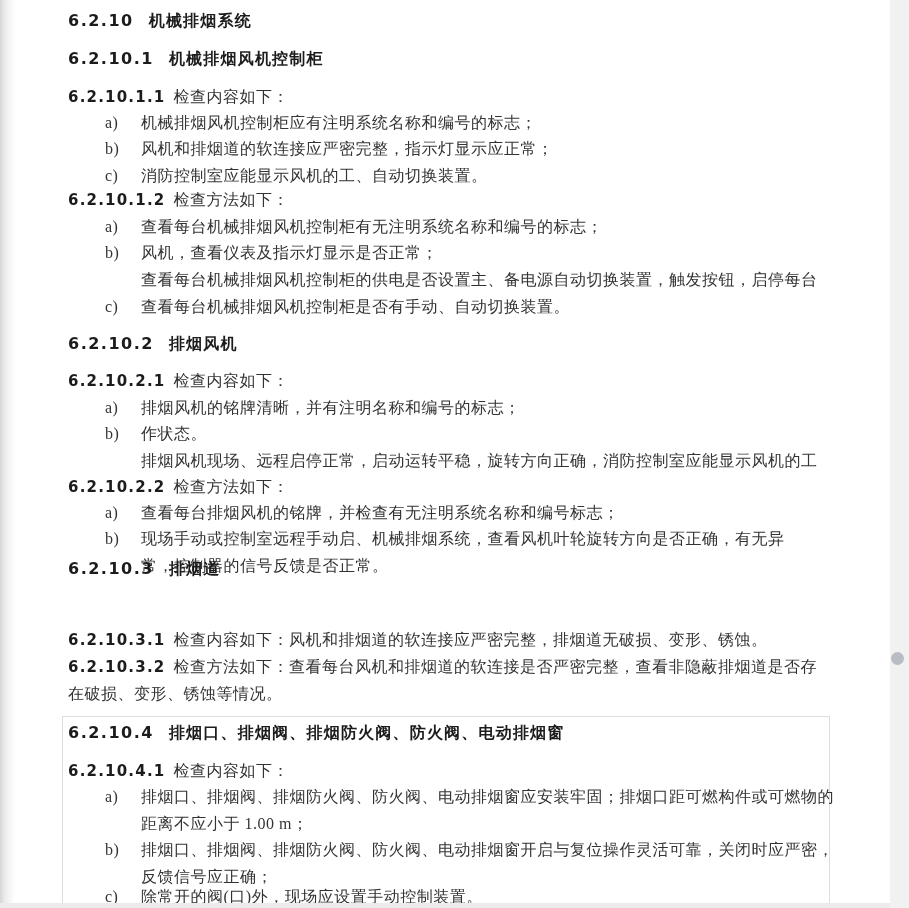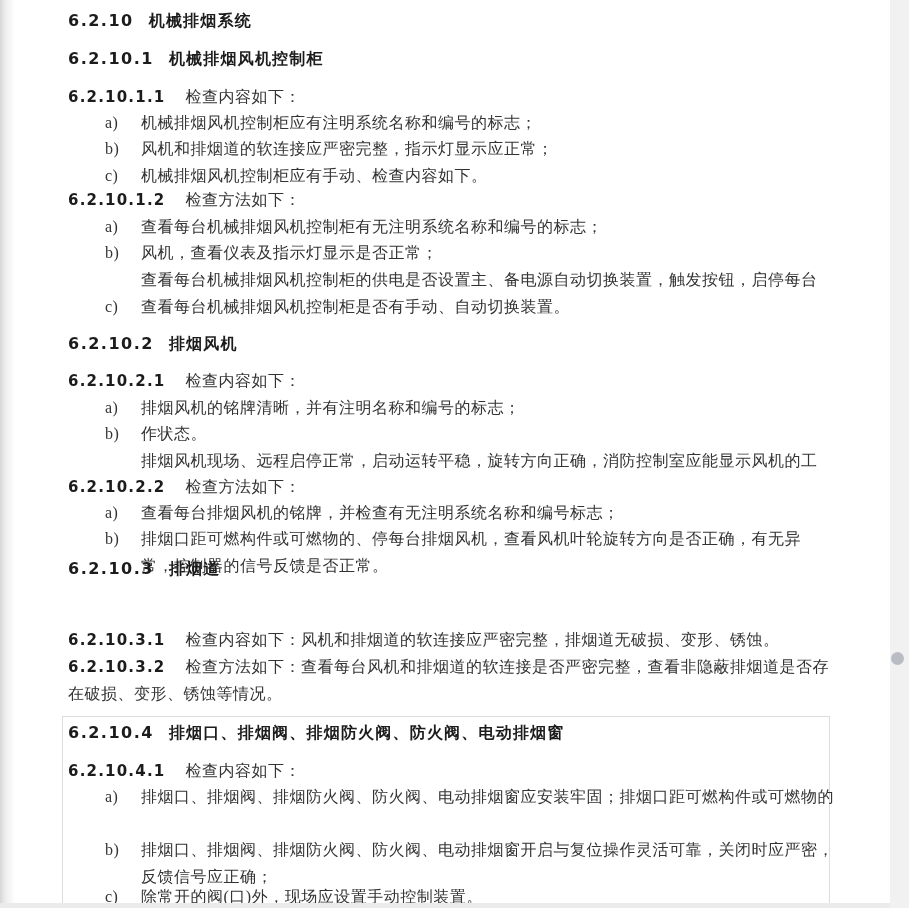"6.2.10.1.1" .p .num { margin-right: 20px -> 8px }
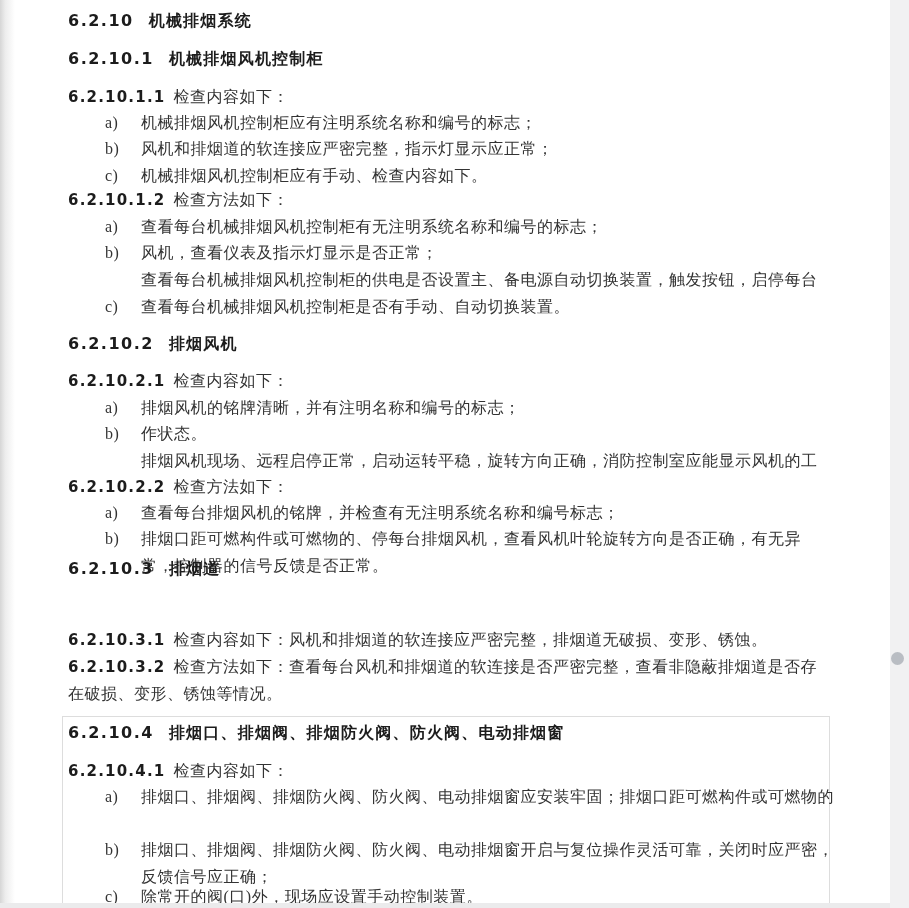"机械排烟风机控制柜应有手动、检查内容如下。" div.line { text: 机械排烟风机控制柜应有手动、检查内容如下 -> 消防控制室应能显示风机的工、自动切换装置 }
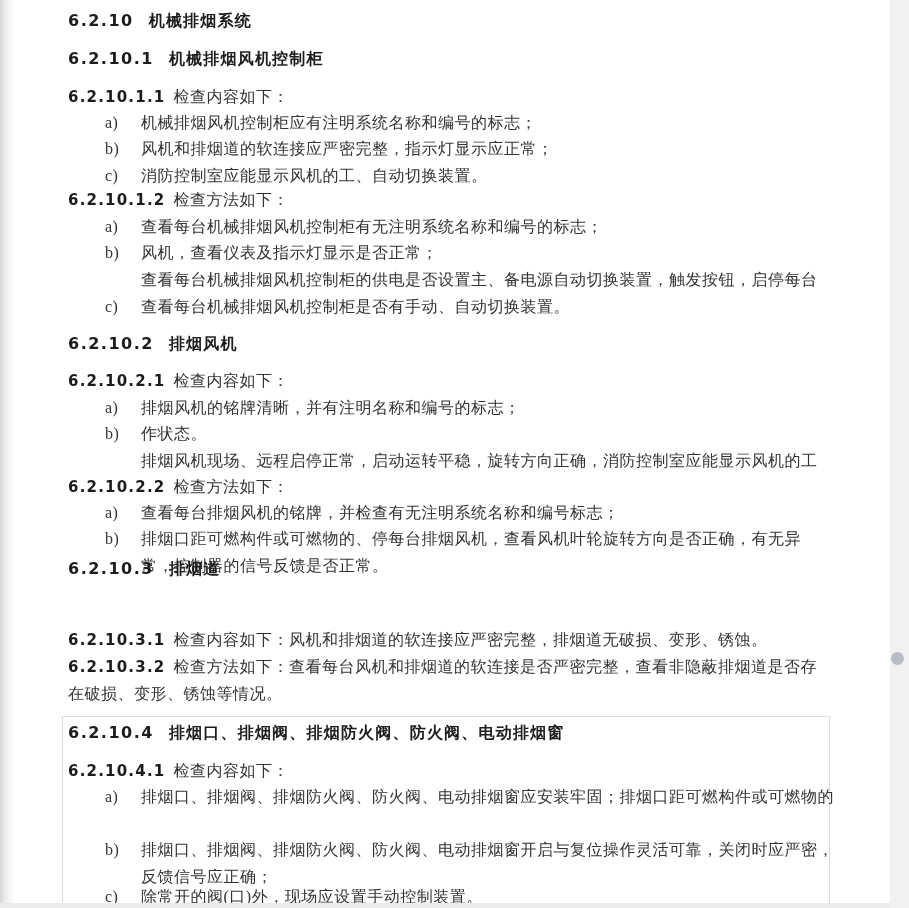"排烟口距可燃构件或可燃物的、停每台排烟风机，查看风机叶轮旋转方向是否正确，有无异" div.line { text: 排烟口距可燃构件或可燃物的、停每台排烟风机 -> 现场手动或控制室远程手动启、机械排烟系统 }
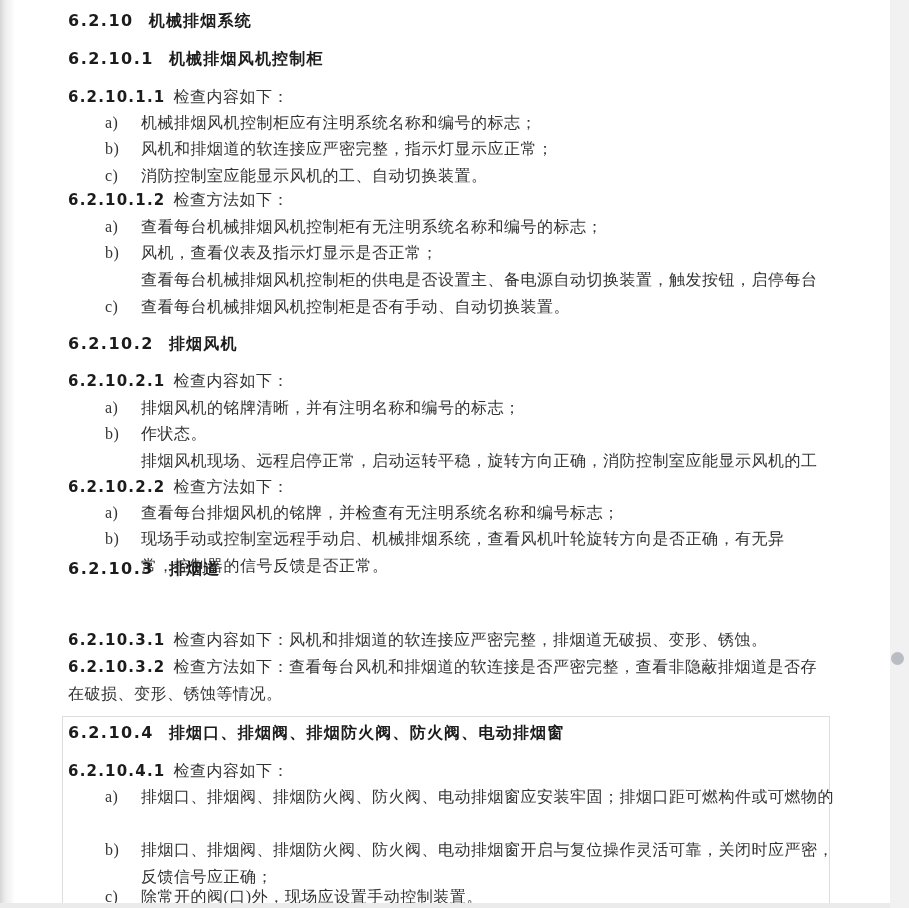"距离不应小于 1.00 m；" div.line { html: none -> <div>距离不应小于 1.00 m；</div> }
